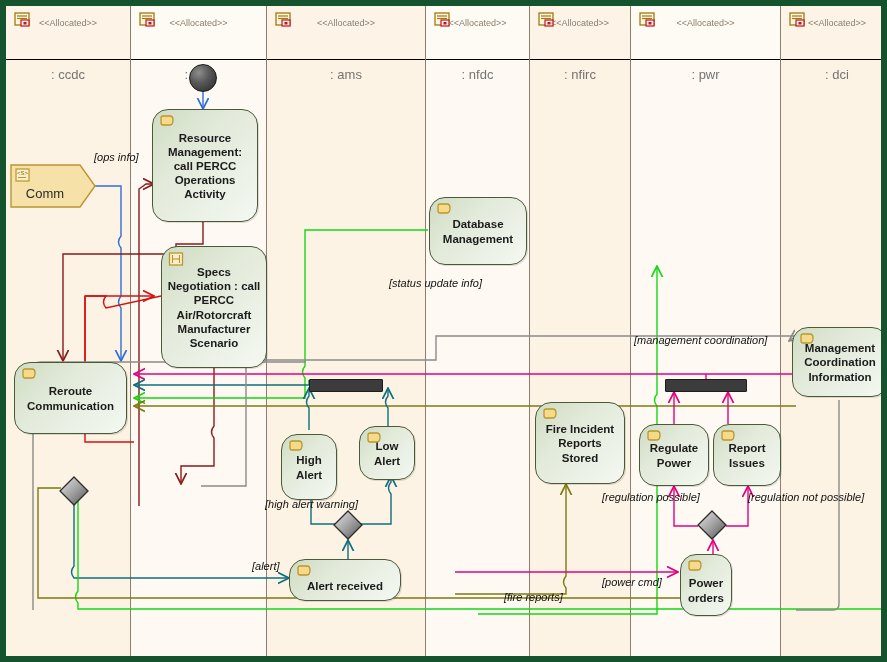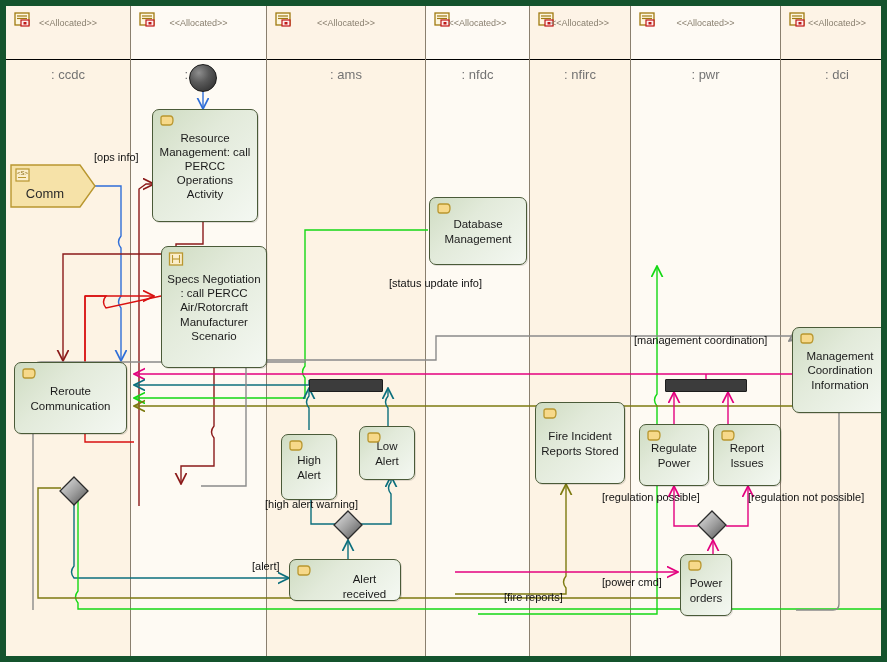"Resource Management: call PERCC" .node { border-radius: 7px -> 16px; font-weight: normal -> bold }
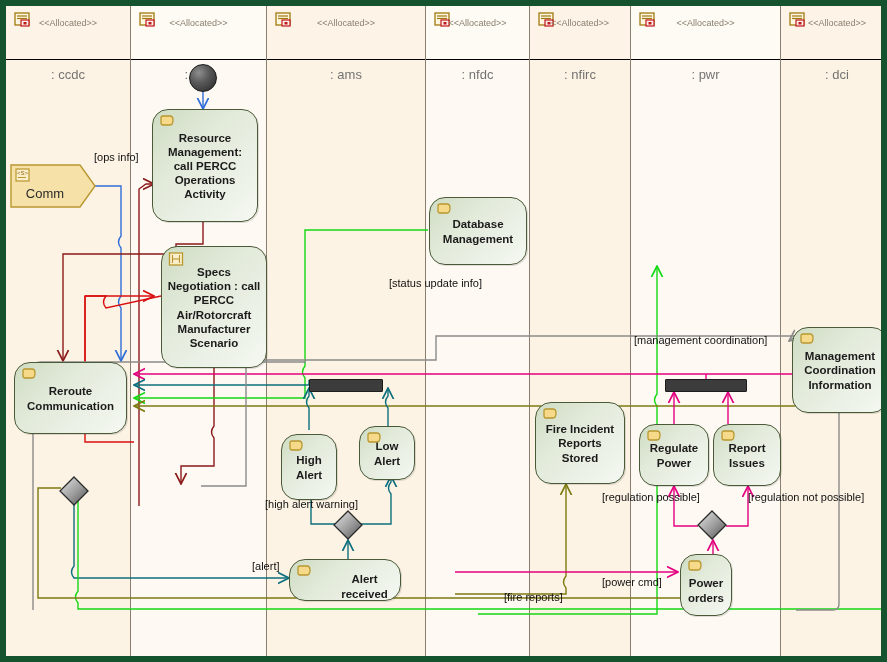"[ops info]" .elabel { font-style: none -> italic }
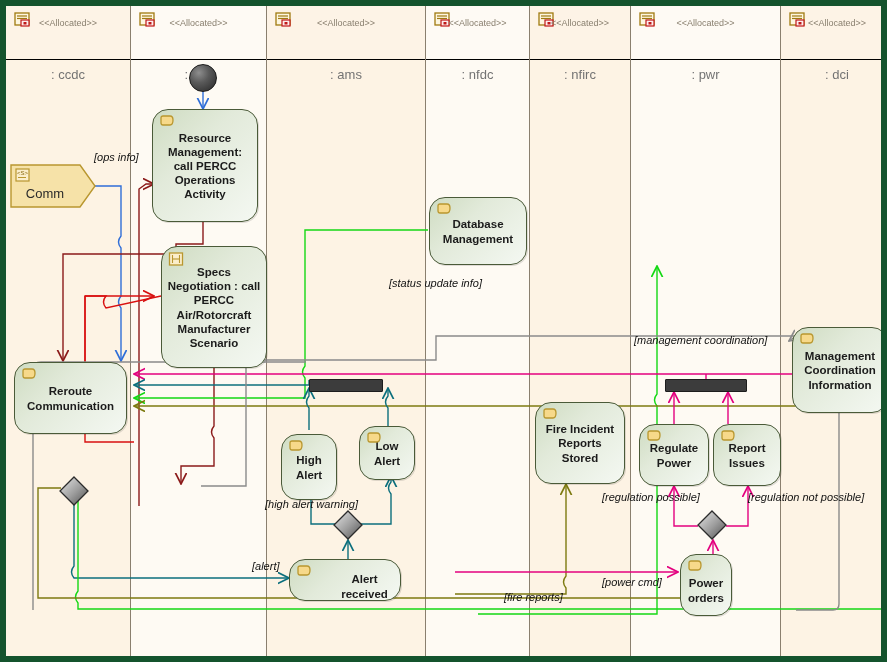"Management Coordination Information" div.node { height: 86px -> 70px }
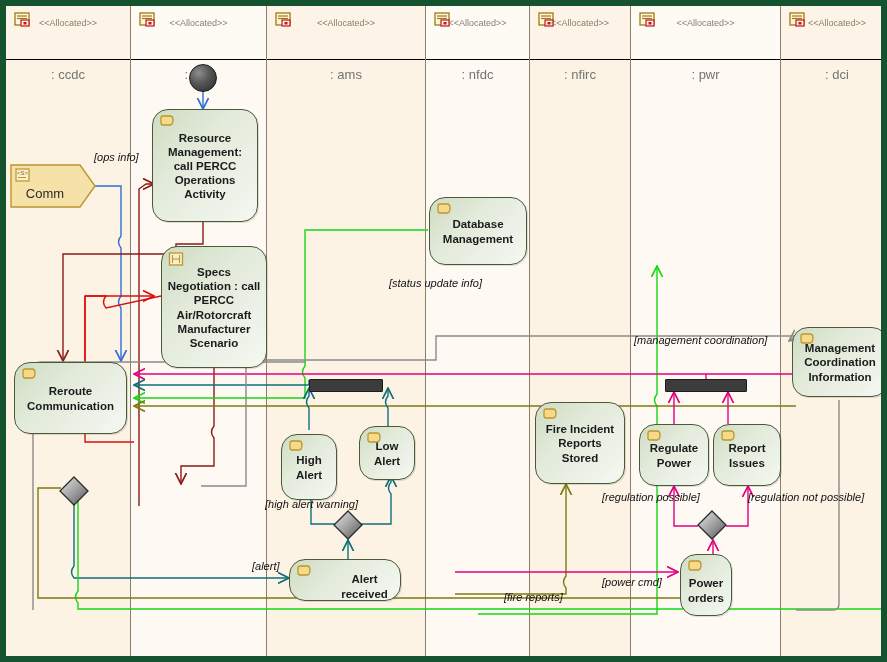"Alert received" div.node { padding-left: 44px -> none }
